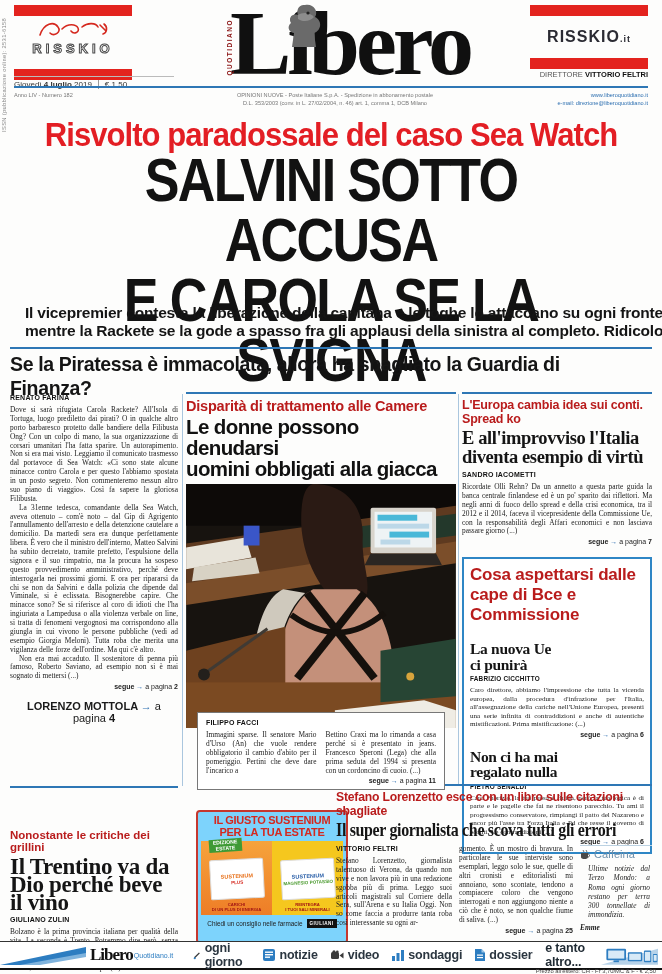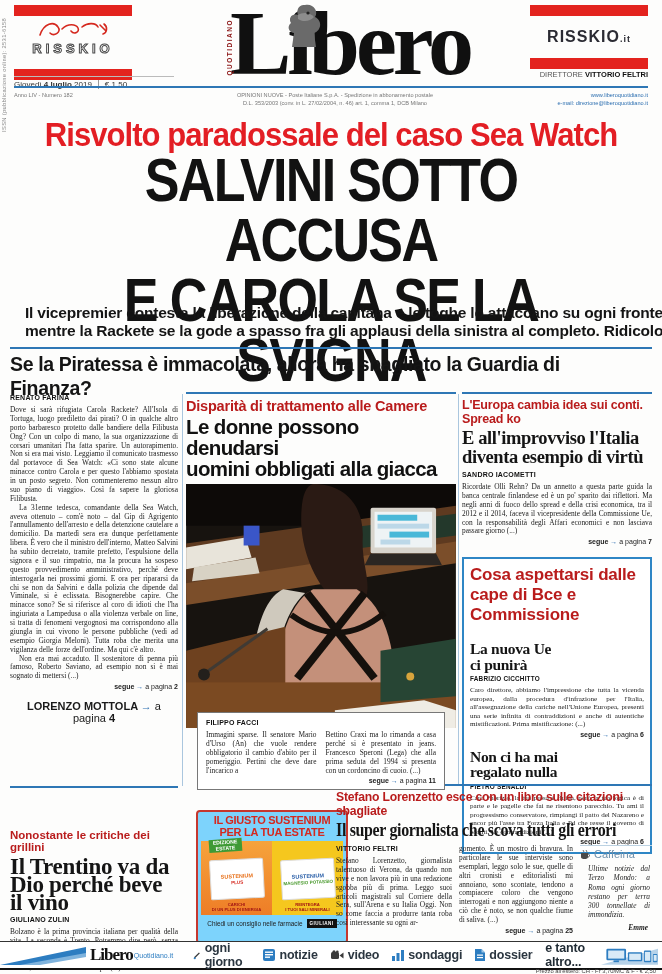"Emme" .caff-sig { text-align: right -> left }
